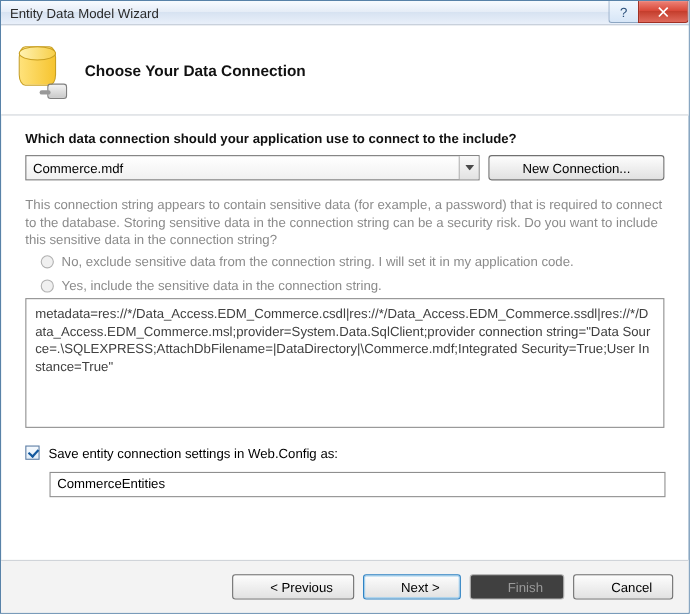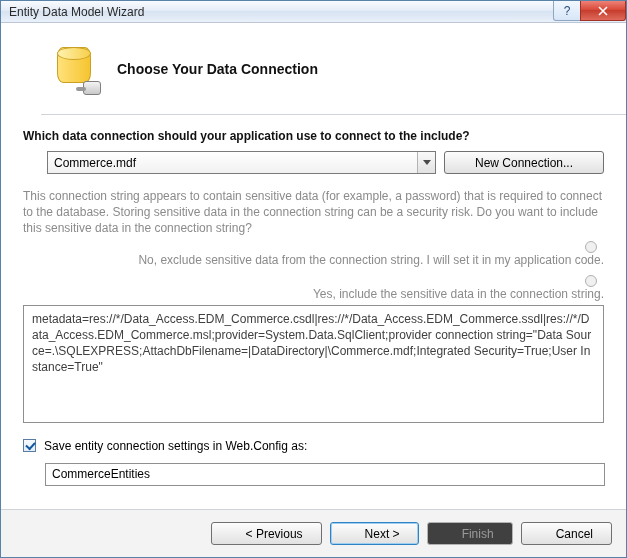"Choose Your Data Connection" .header { height: 92px -> 82px; margin-left: 40px -> none }
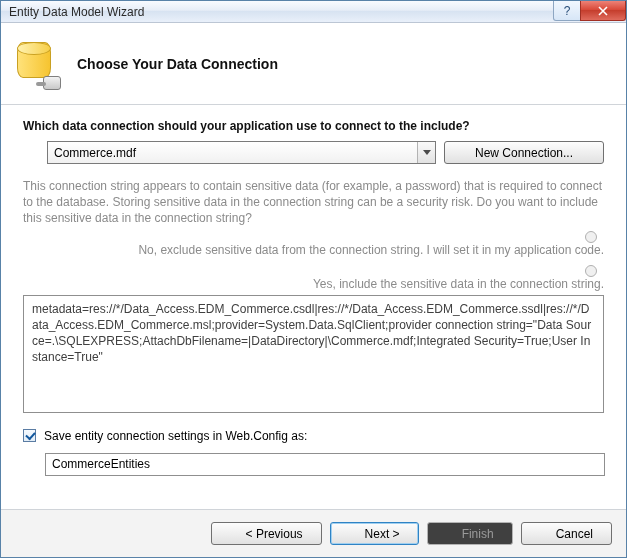"Commerce.mdf" .combo { margin-left: 24px -> none }
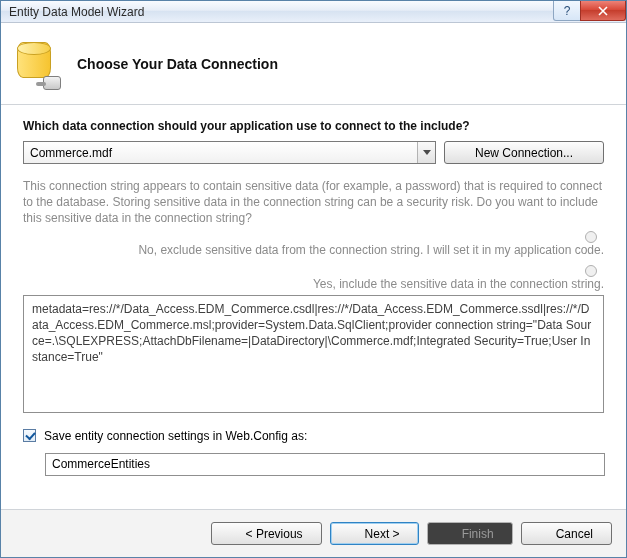"No, exclude sensitive data from" .radio-row { align-items: flex-end -> center; flex-direction: column -> none }
